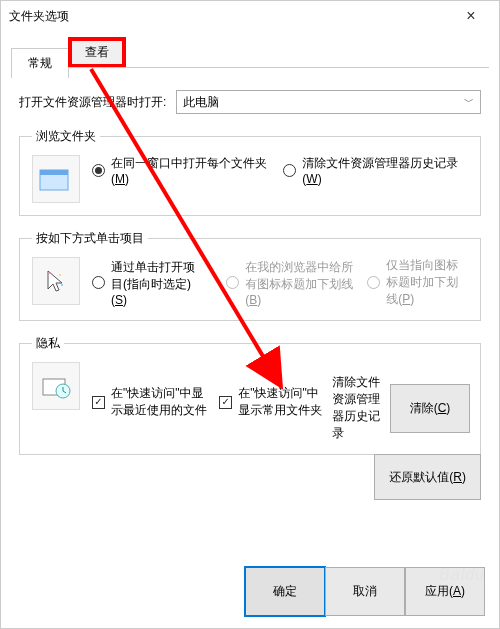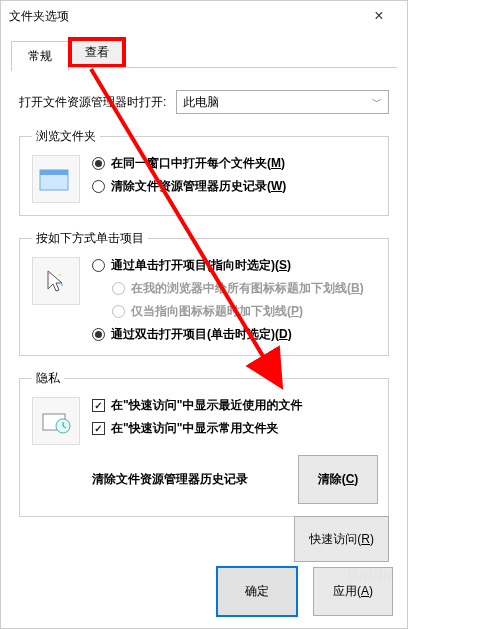"文件夹选项" .window { width: 408px -> 500px }
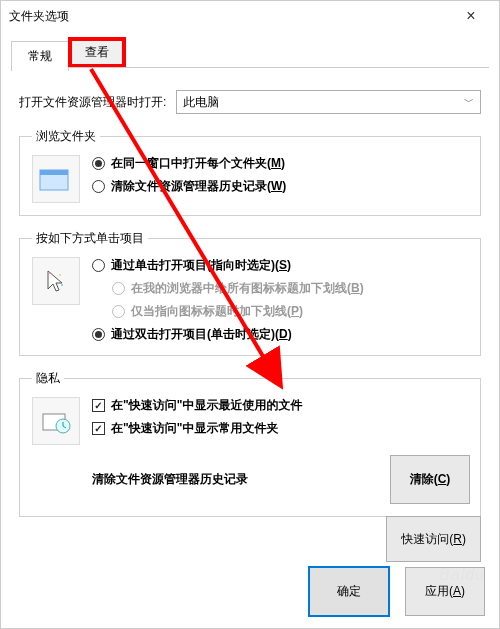"常规" .tab.active { top: 4px -> 11px }
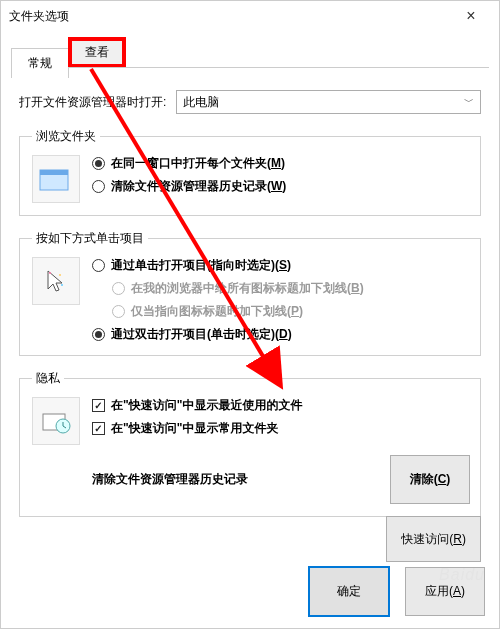"在同一窗口中打开每个文件夹(M)" .options { flex-direction: column -> row; font-weight: bold -> none }
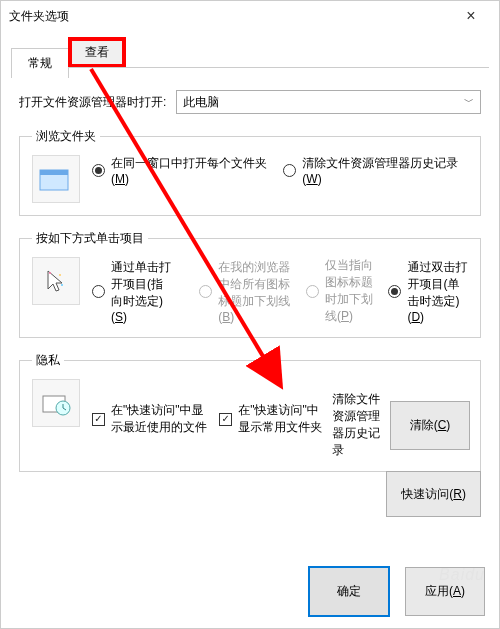"通过双击打开项目(单击时选定)(D)" label.radio-row { html: <label> <span></span> <span><span>通过双击打开项目(单击时选定)</span>(<span>D</span>)</span> </label> -> none }
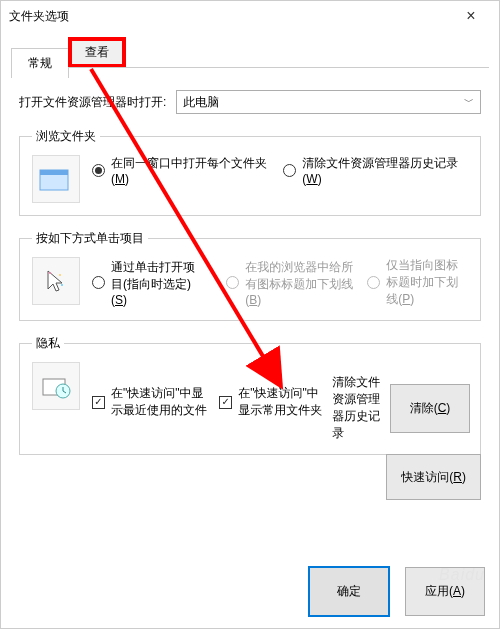"快速访问" span { text: 快速访问 -> 还原默认值 }
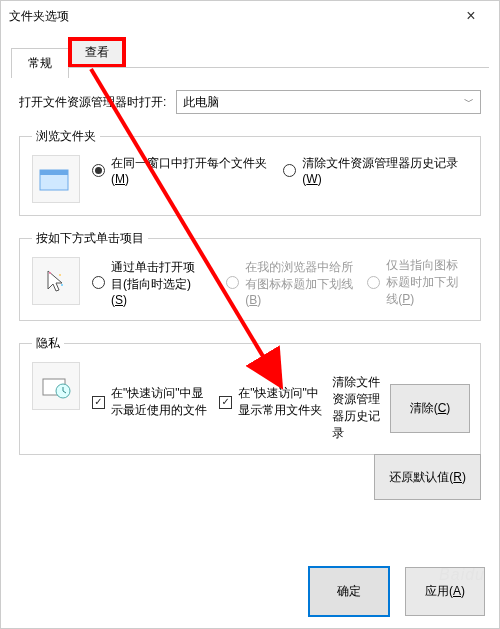"确定" .buttons-bar { gap: 16px -> 0 }
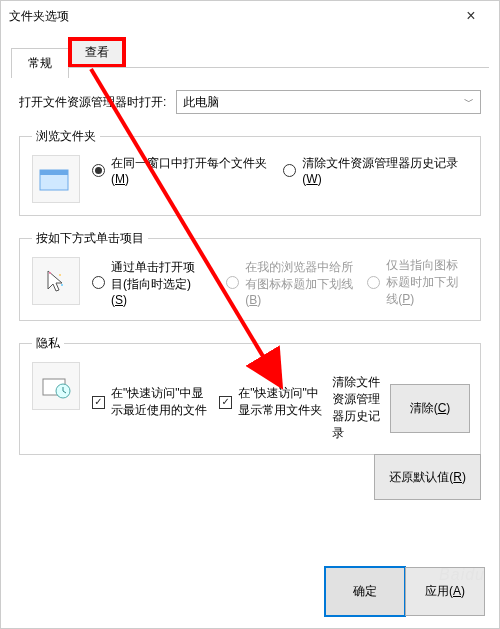"取消" span.btn { html: none -> <span>取消</span> }
